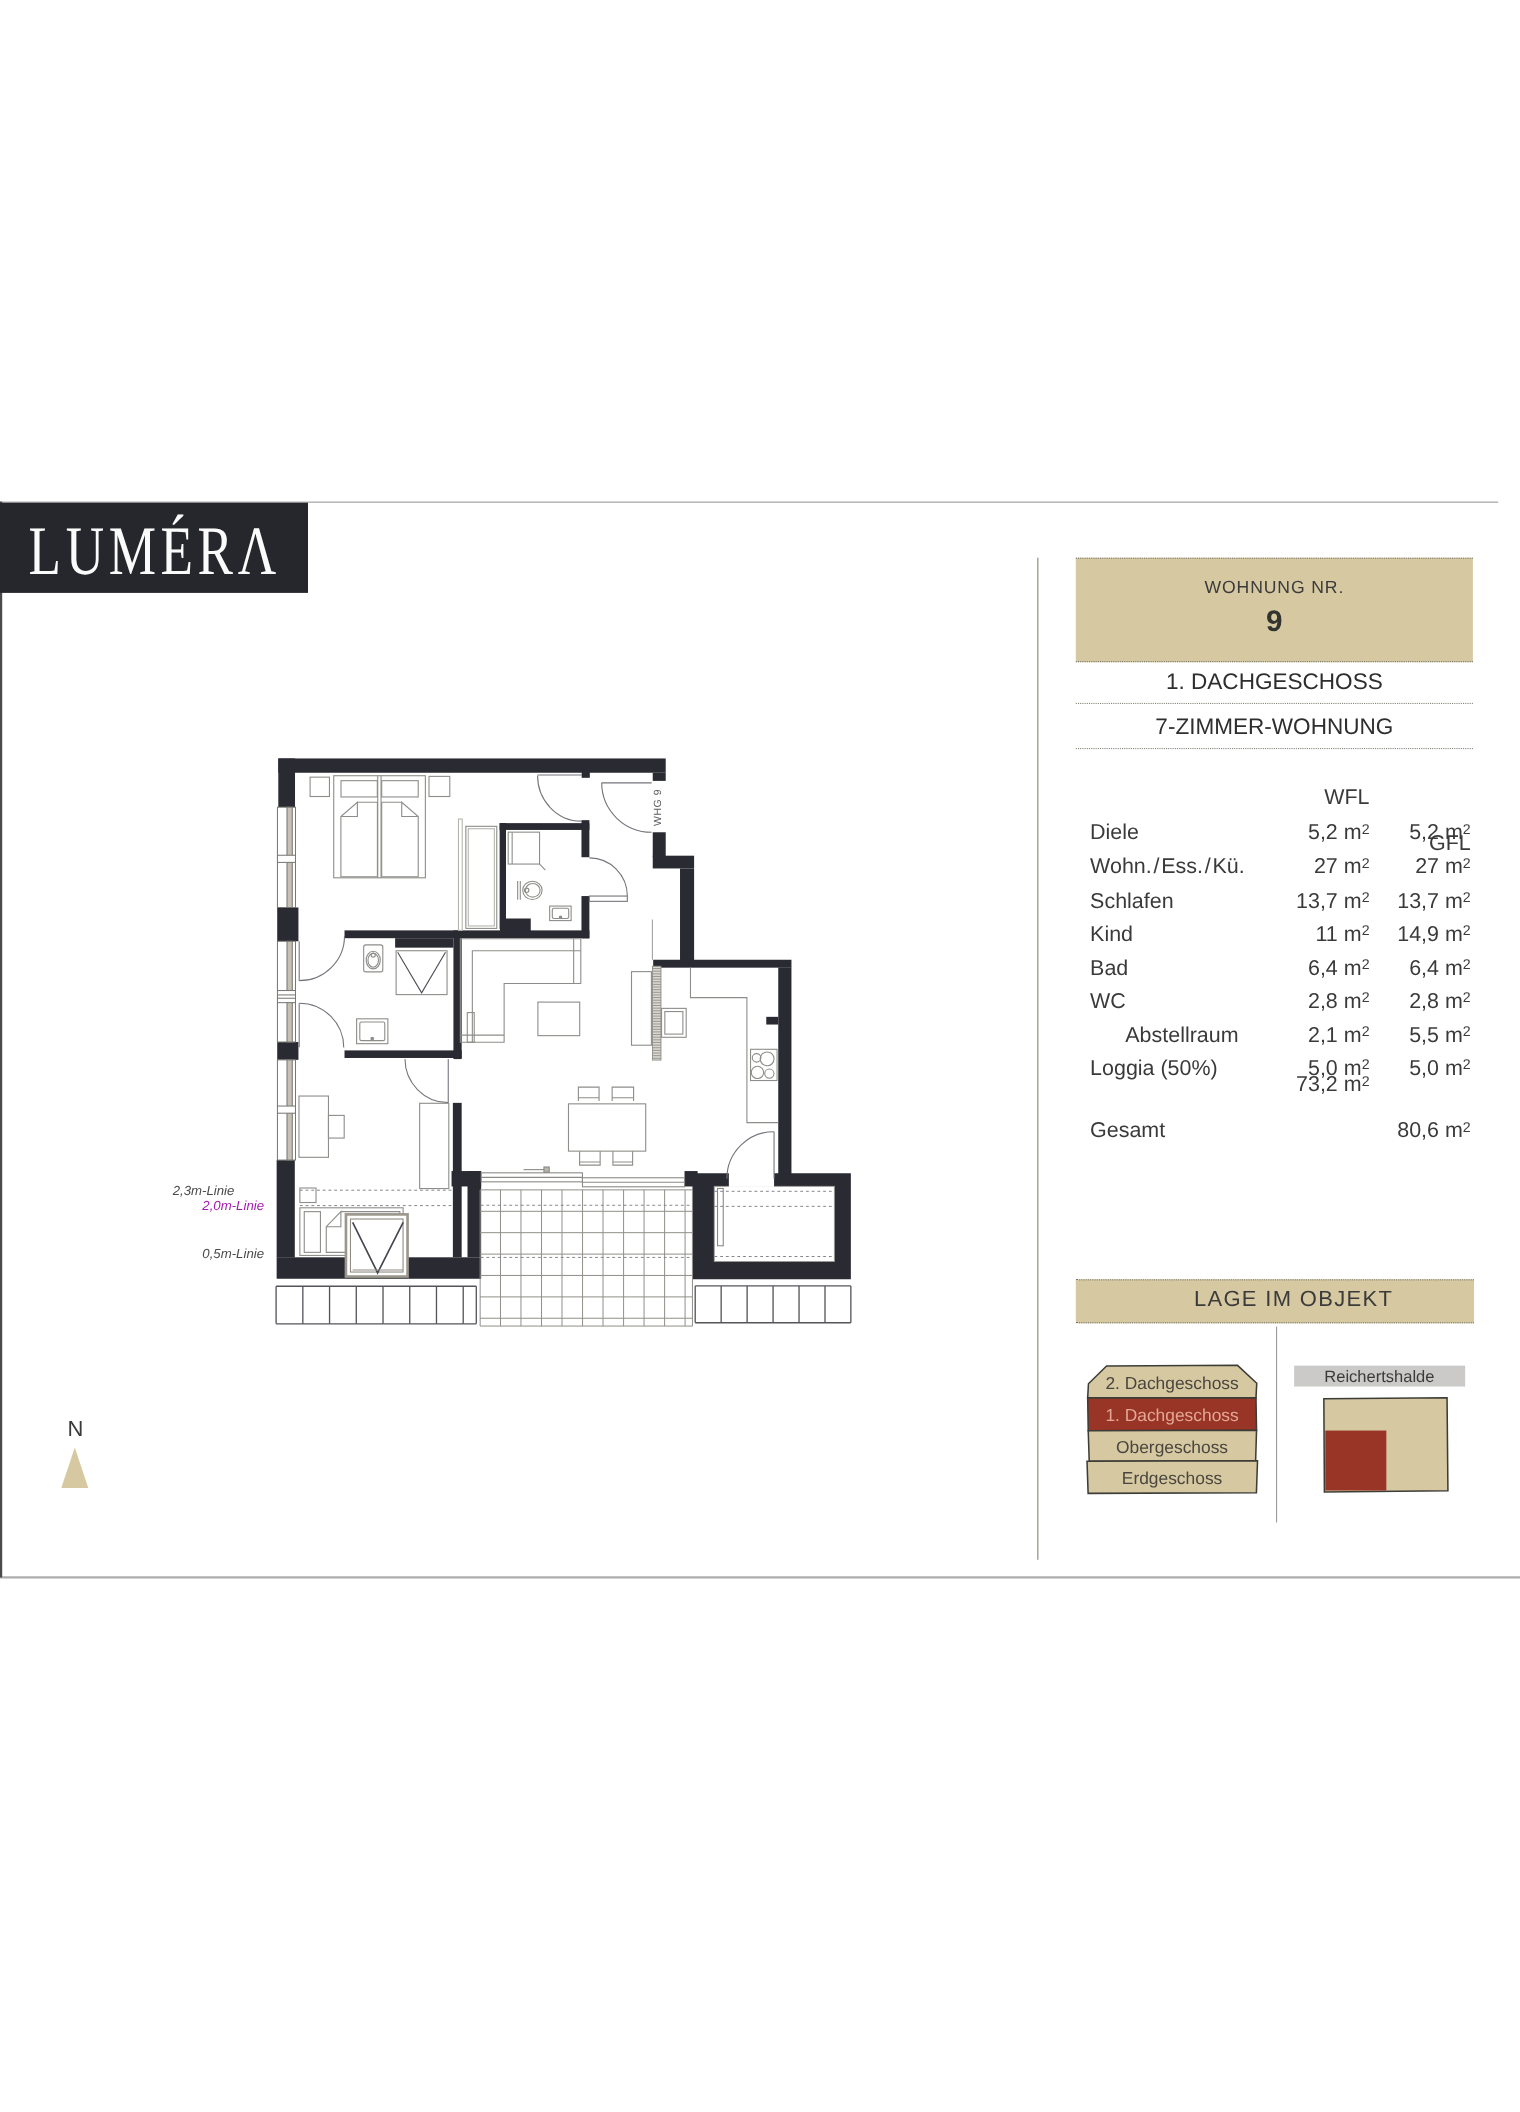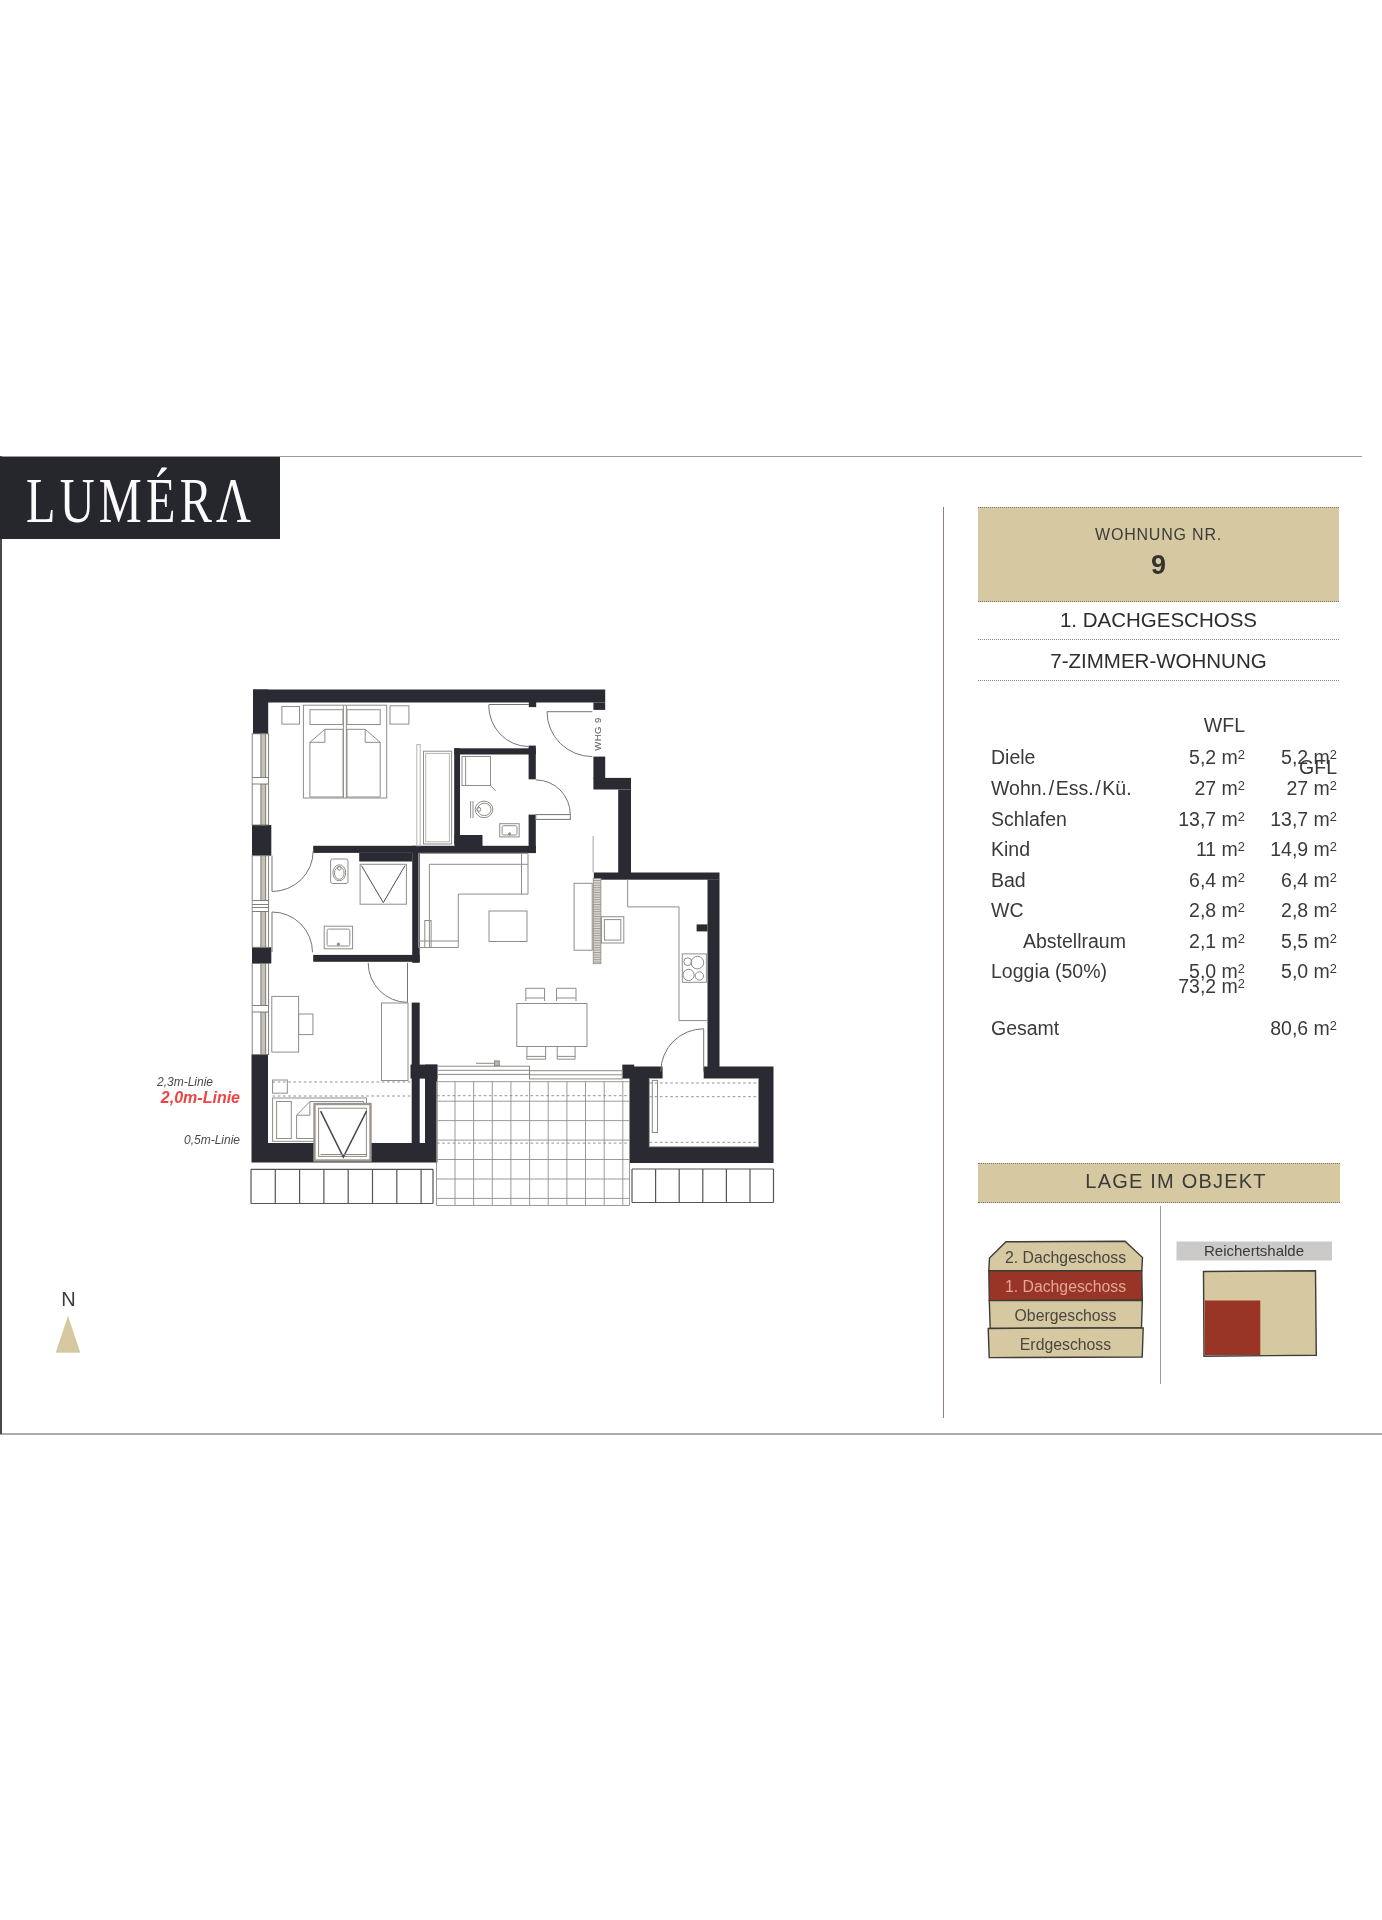"2,0m-Linie" div.abs { color: #ef4444 -> #a21caf; font-size: 16px -> 12px; font-weight: bold -> none }
